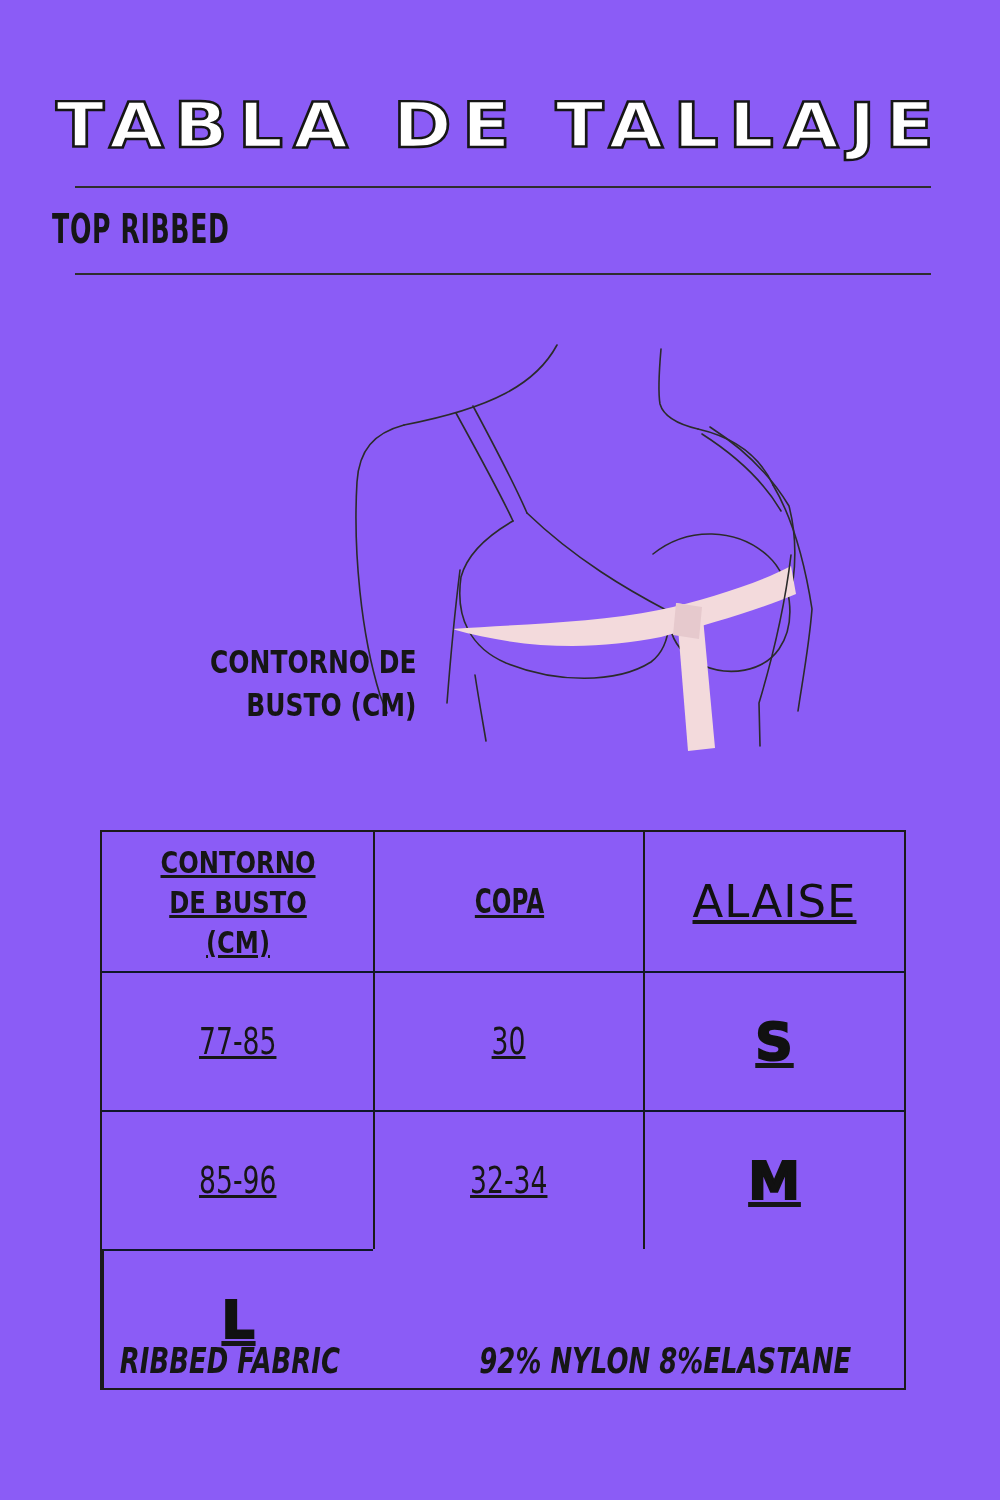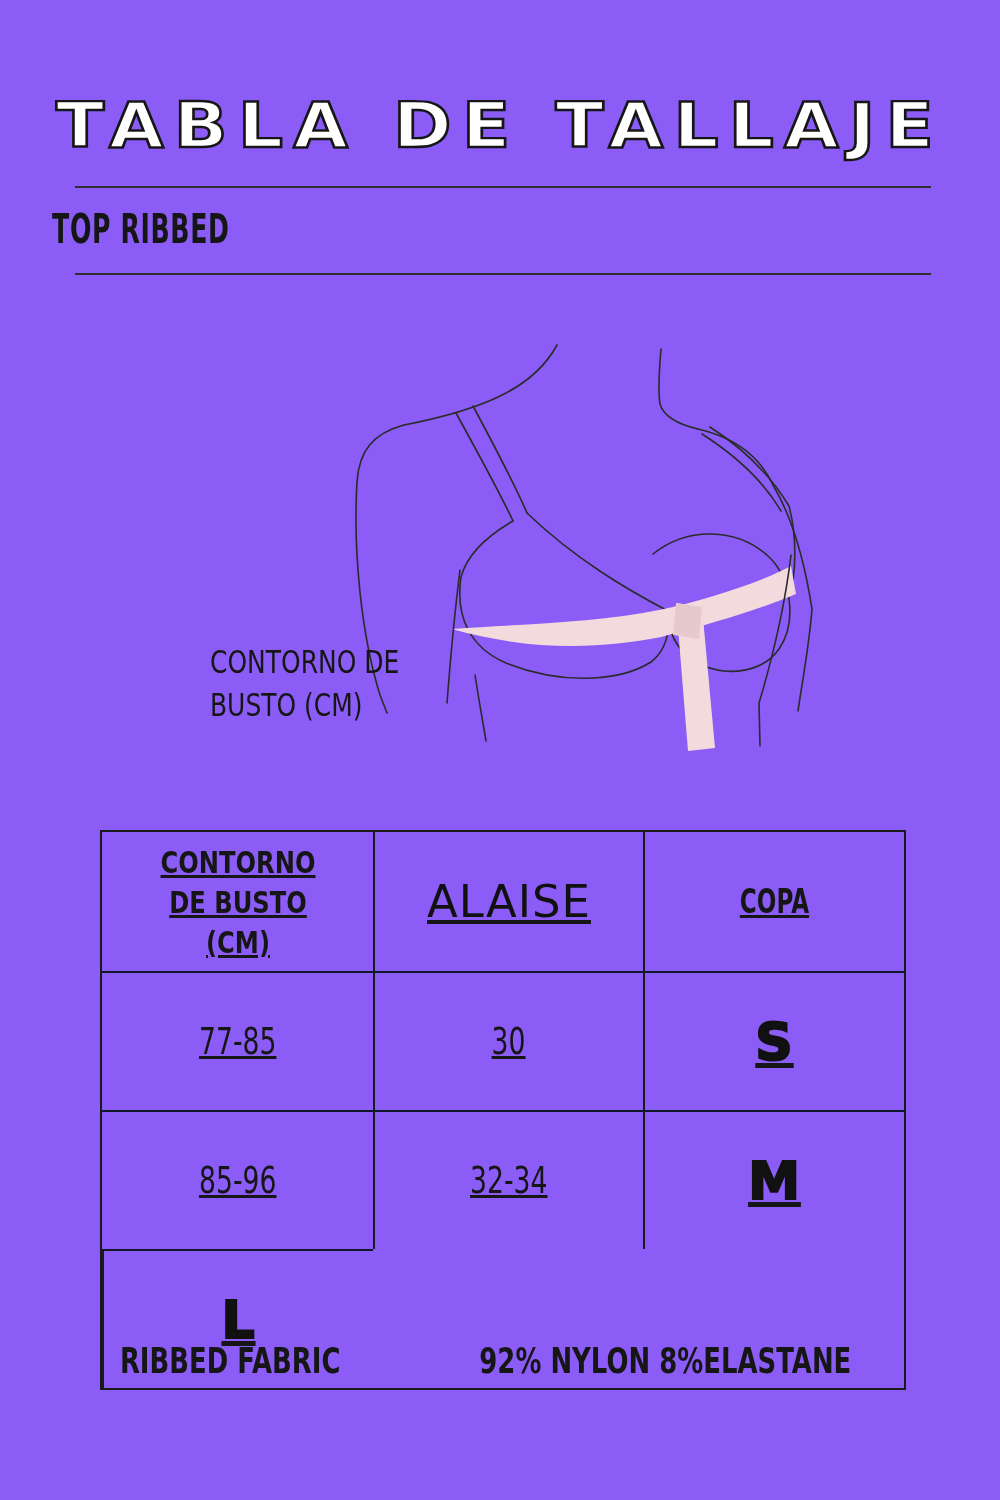"CONTORNO DE" .fig-label { font-weight: 400 -> 700; text-align: none -> right }
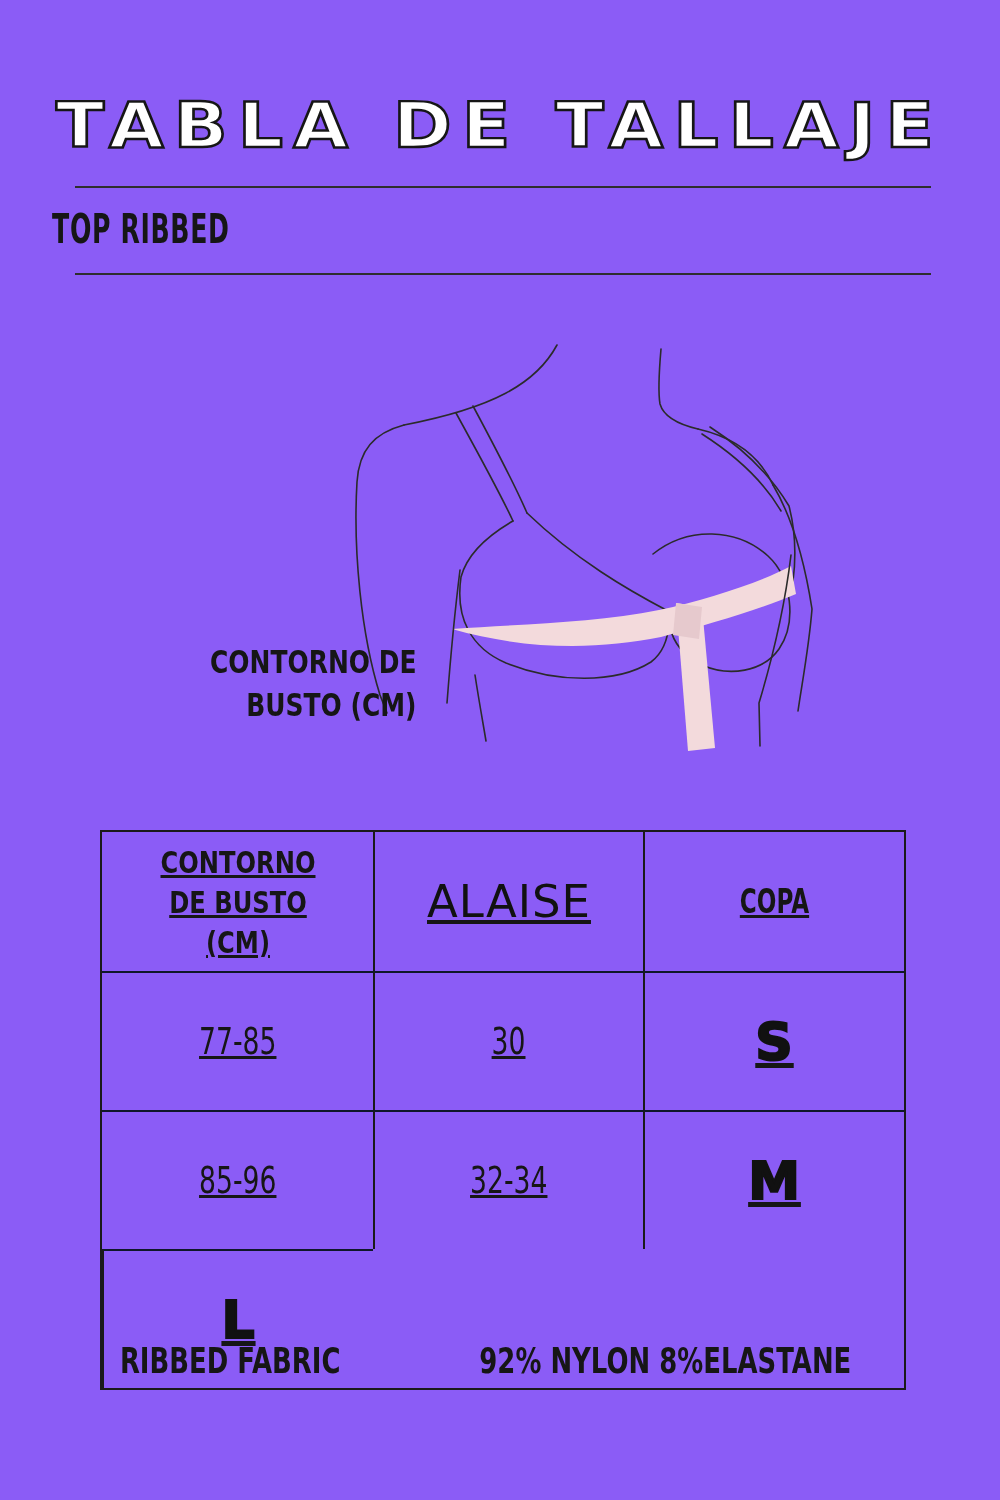"ALAISE" div.cell { order: before "COPA" -> after "COPA" }
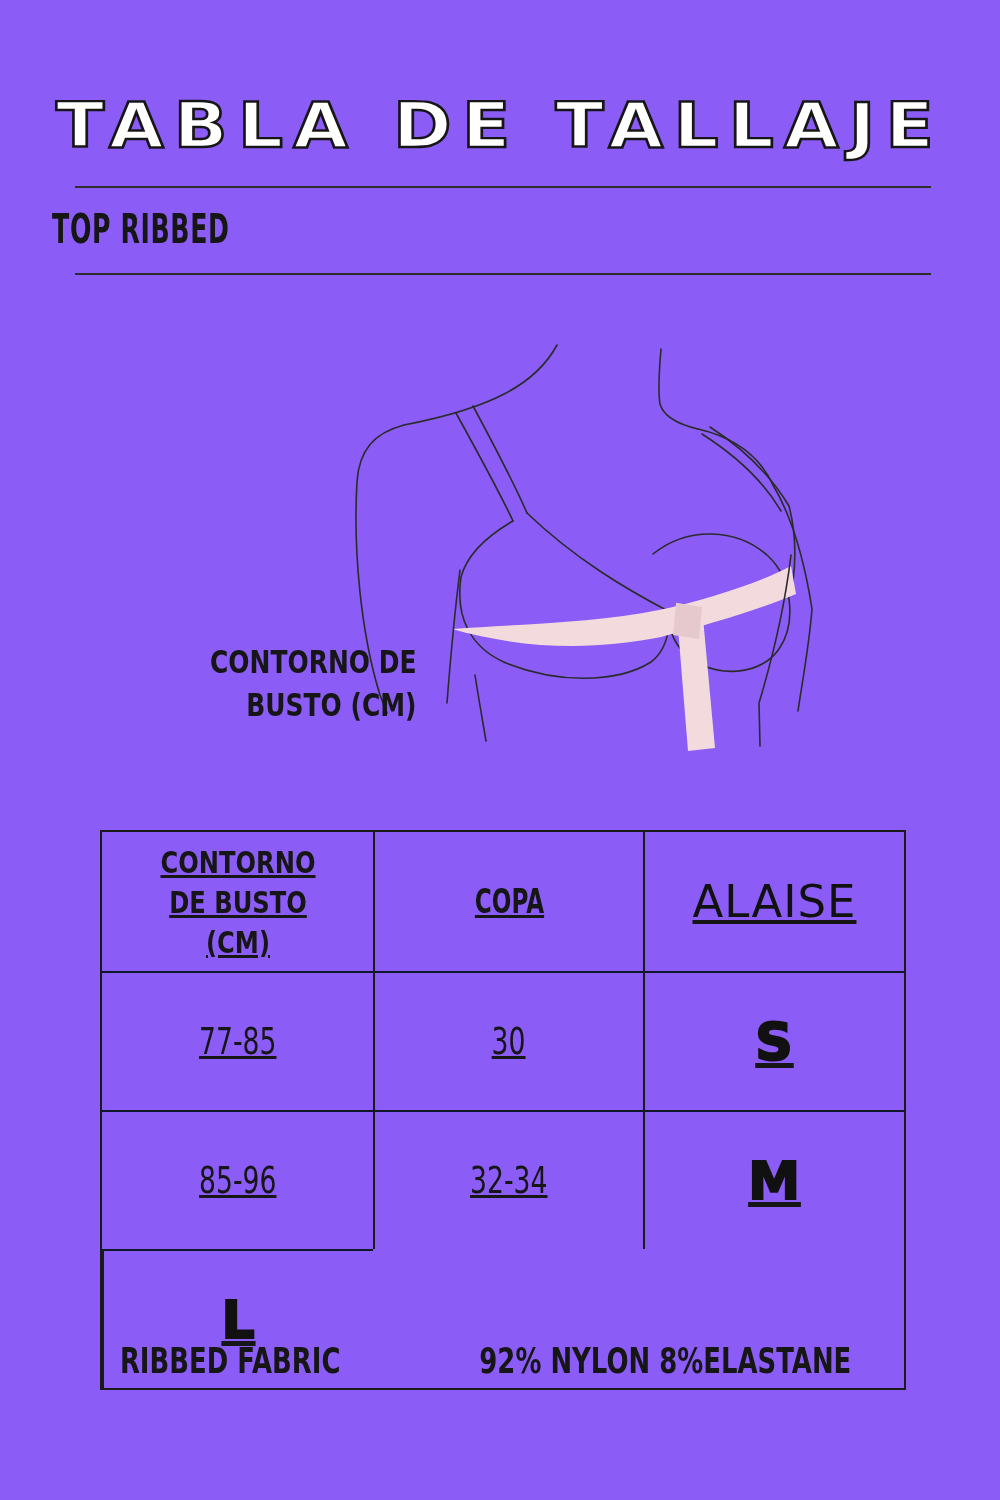"RIBBED FABRIC" .footer { font-style: none -> italic }
